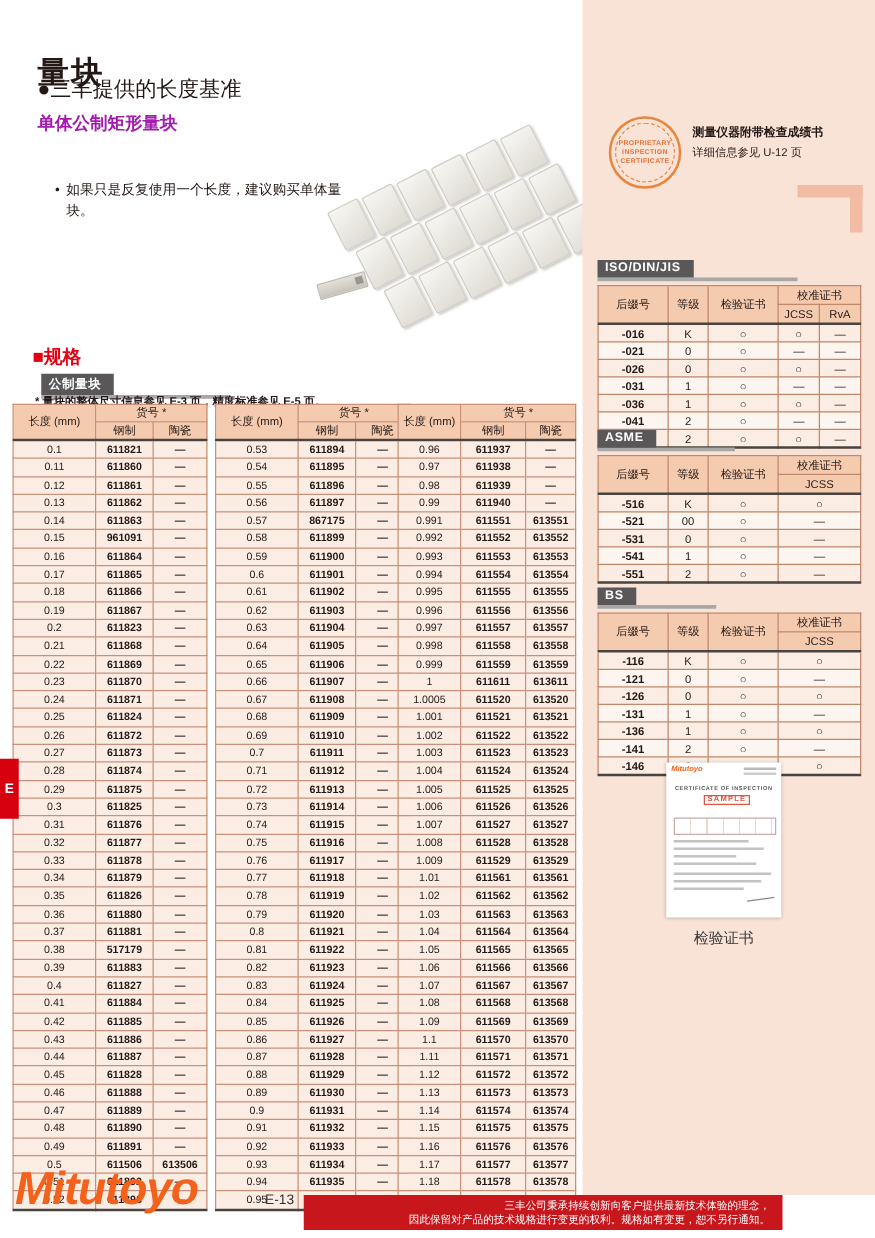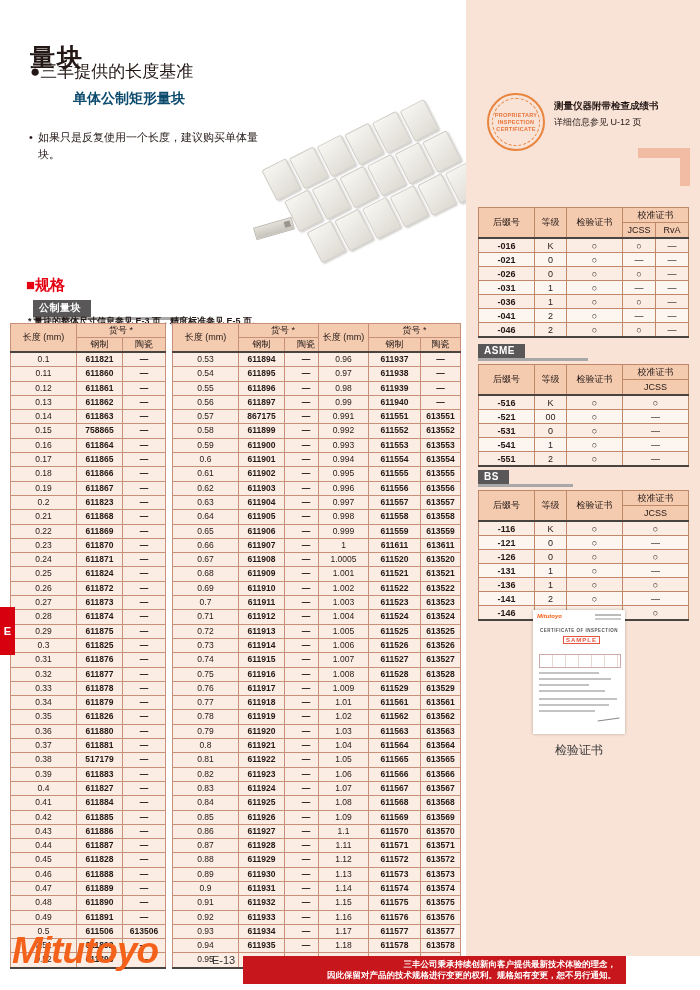"单体公制矩形量块" .red-head { color: #0c4a6e -> #a21caf; margin-left: 43px -> none }
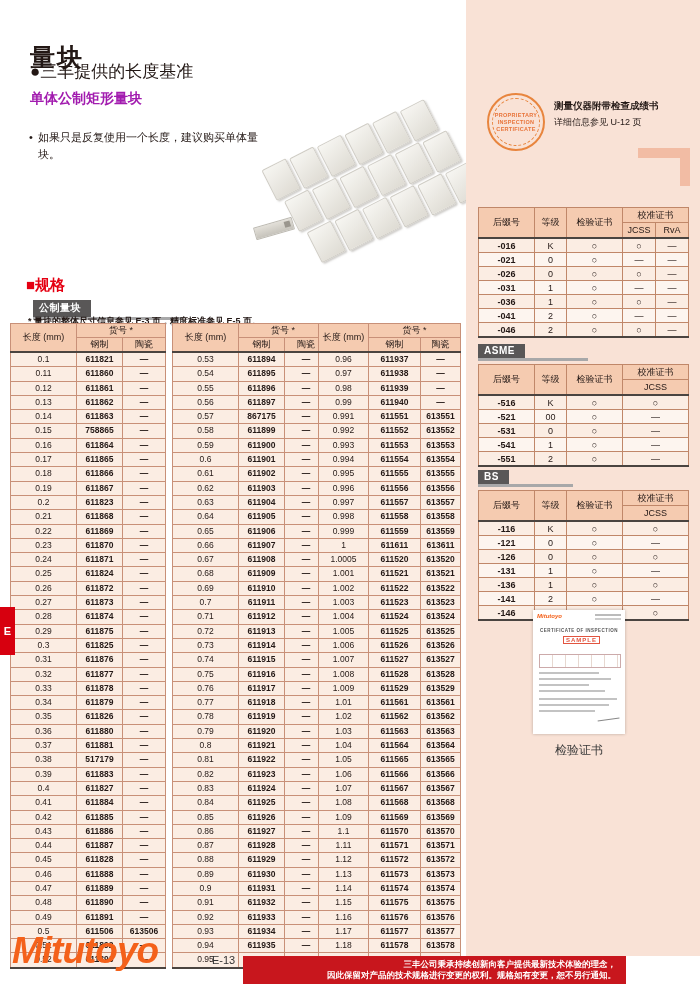"如果只是反复使用一个长度，建议购买单体量块。" .bullets { margin: 1px -> 16px }
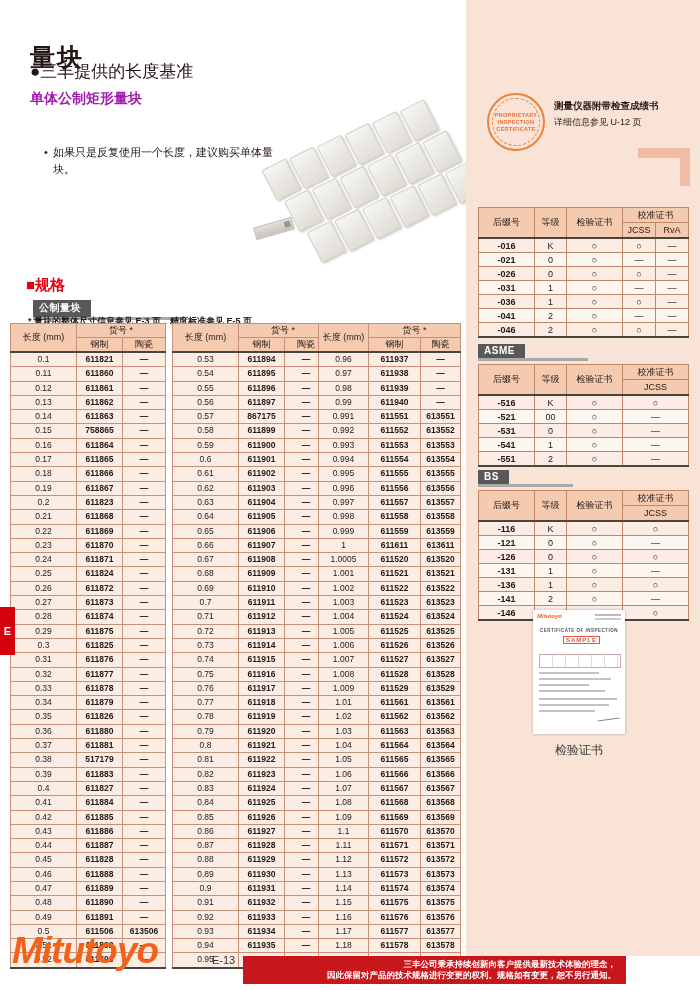"ISO/DIN/JIS" div.tabline { html: none -> <div><span>ISO/DIN/JIS</span></div> }
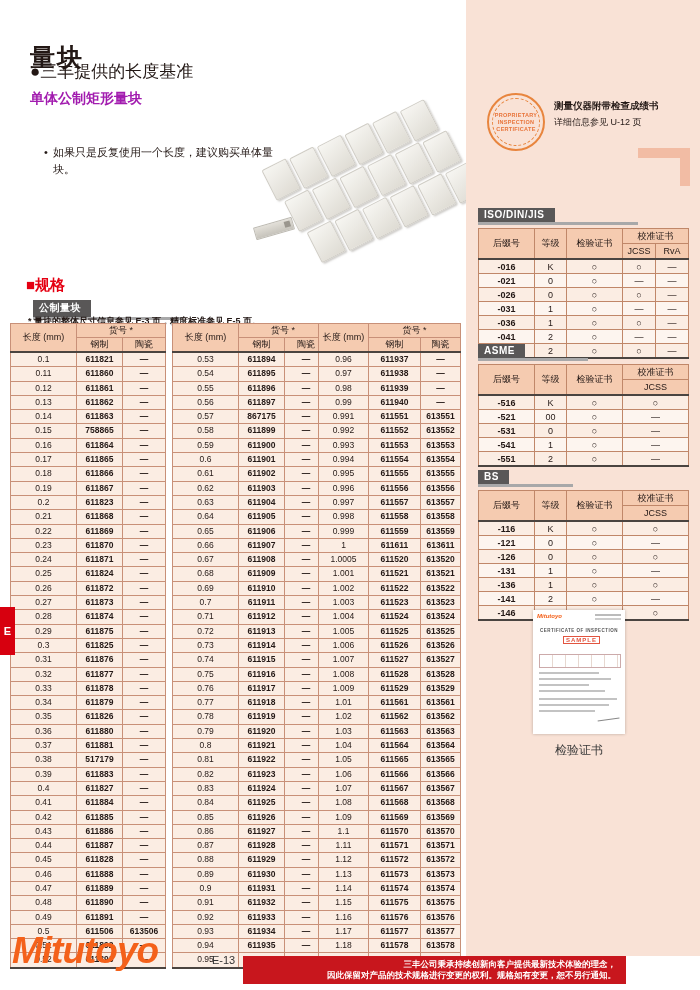"758865" td { text: 758865 -> 961091 }
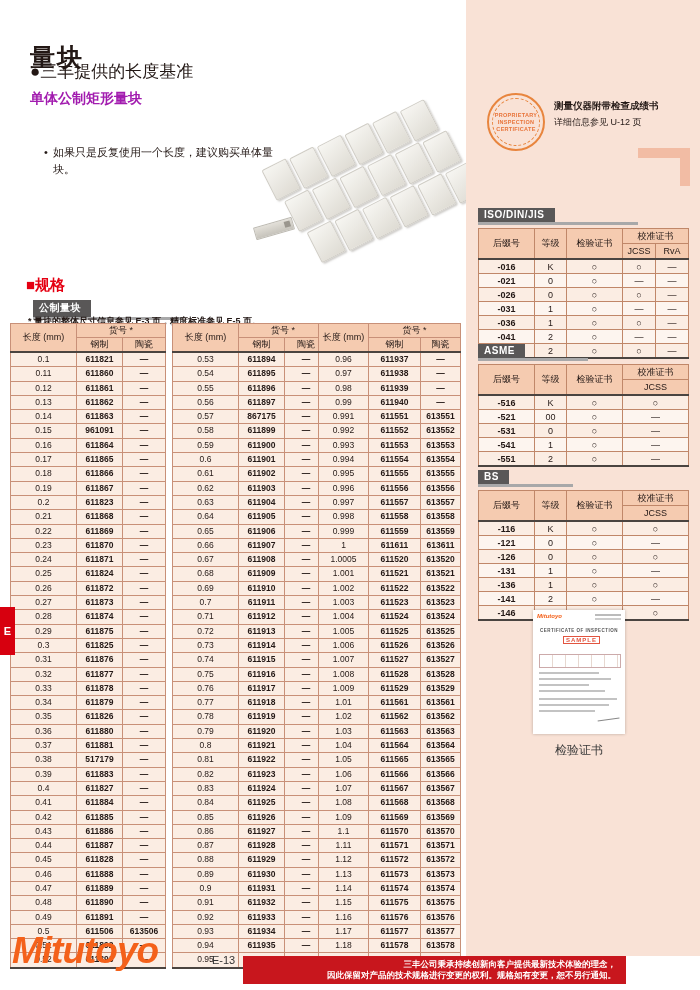"三丰公司秉承持续创新向客户提供最新技术体验的理念，" .footbox { font-weight: bold -> none }
